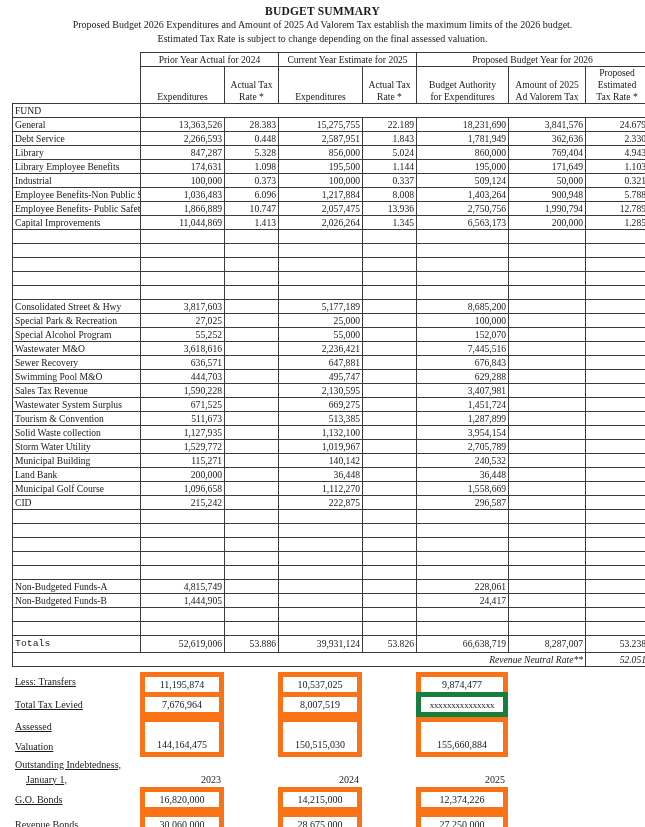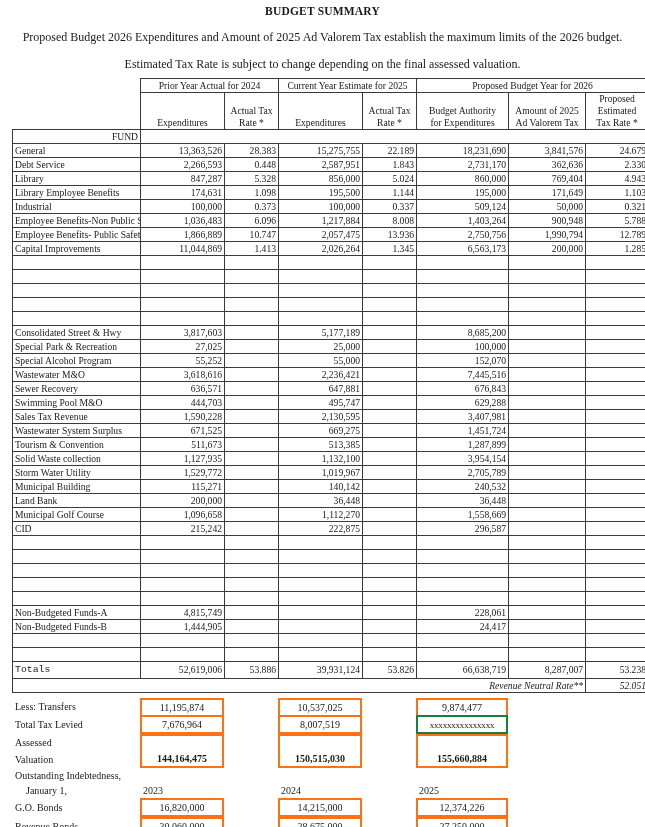"Proposed Budget 2026 Expenditures and" .doc-sub { font-size: 12px -> 10px; margin-top: 13px -> none }
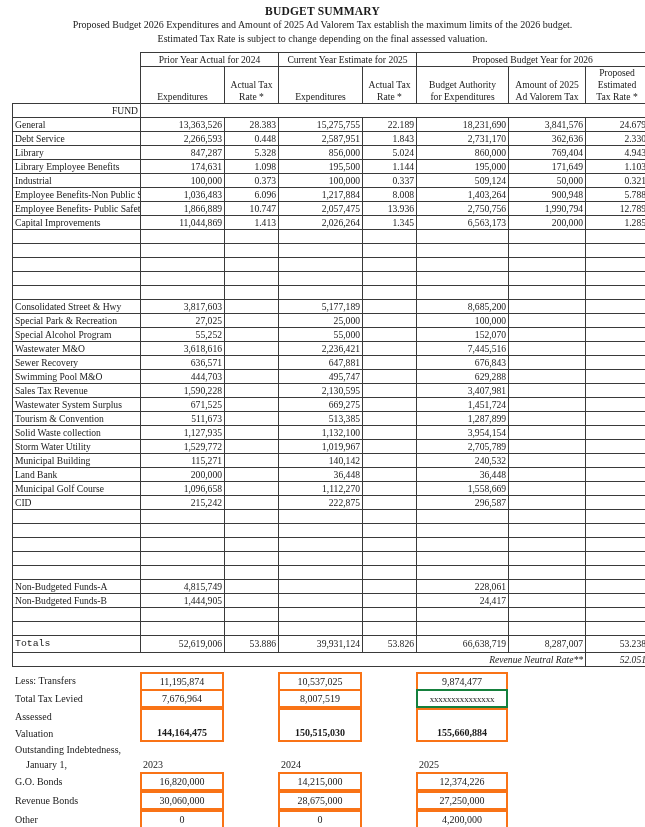"FUND" .fund-head { text-align: right -> left }
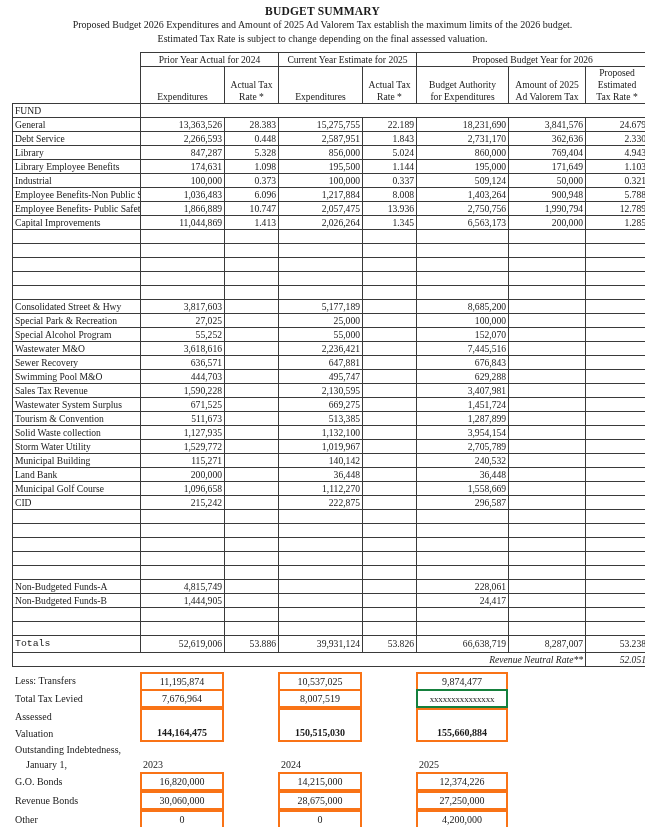"2,731,170" td.val { text: 2,731,170 -> 1,781,949 }
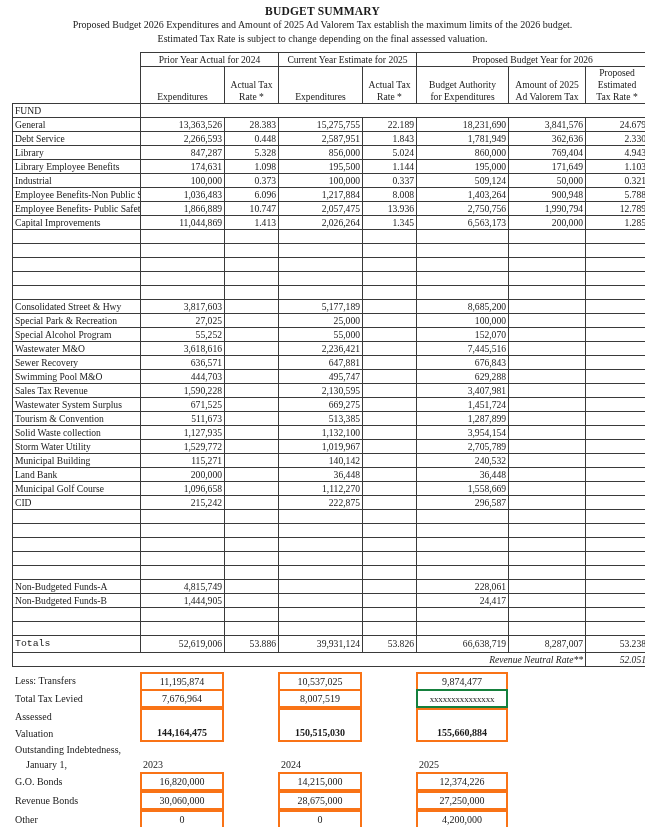"Less: Transfers" td.s-label { text-decoration: none -> underline }
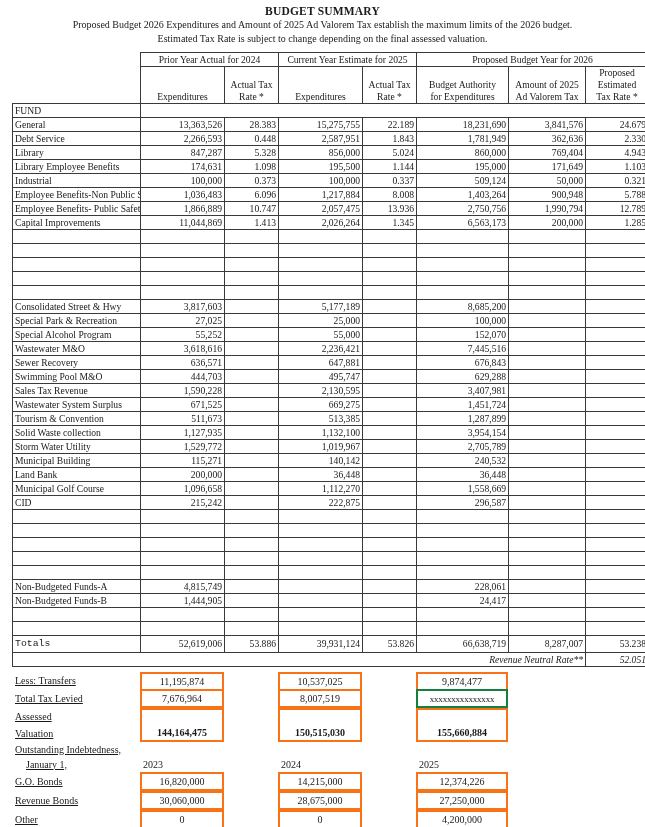"11,195,874" td.boxed { border: 2px solid #f97316 -> 5px solid #f97316 }
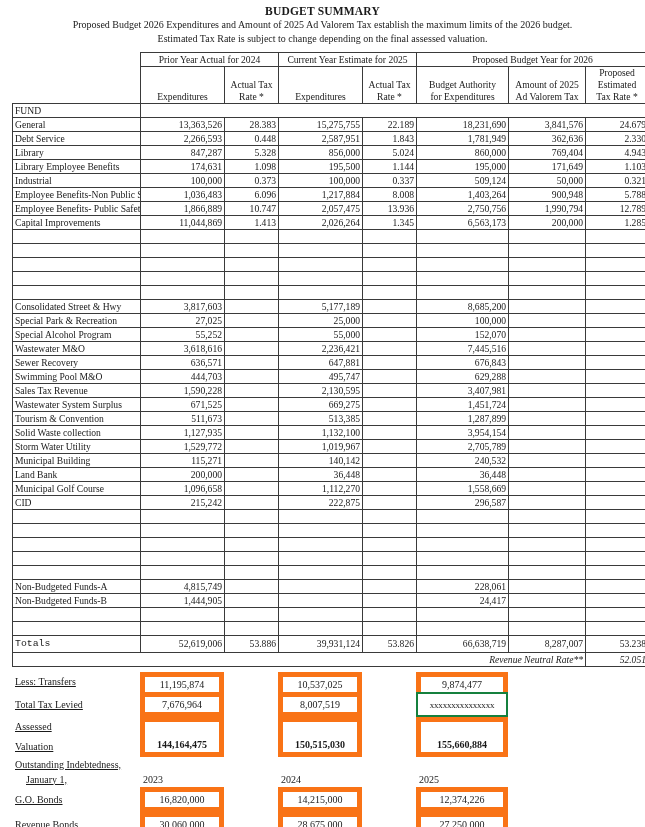"xxxxxxxxxxxxxxx" td.xcell { border: 2px solid #15803d -> 5px solid #15803d }
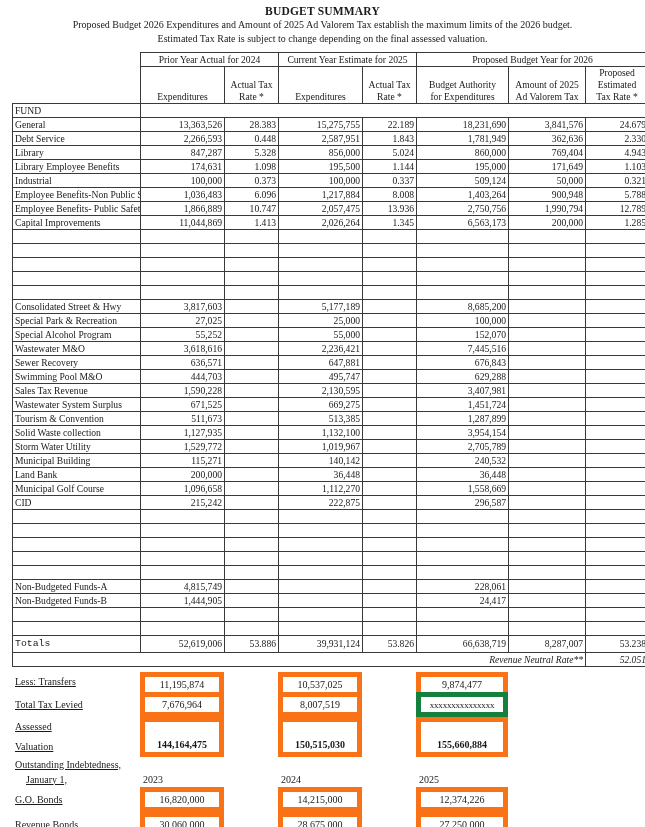"144,164,475" td.boxed.open-top { font-weight: bold -> none }
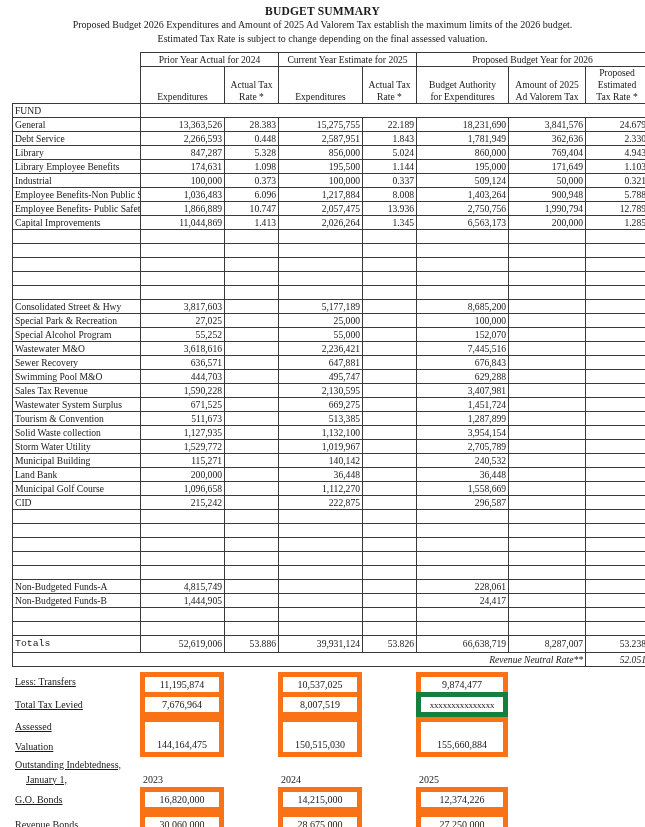"2023" td.yearhdr { text-align: left -> right }
